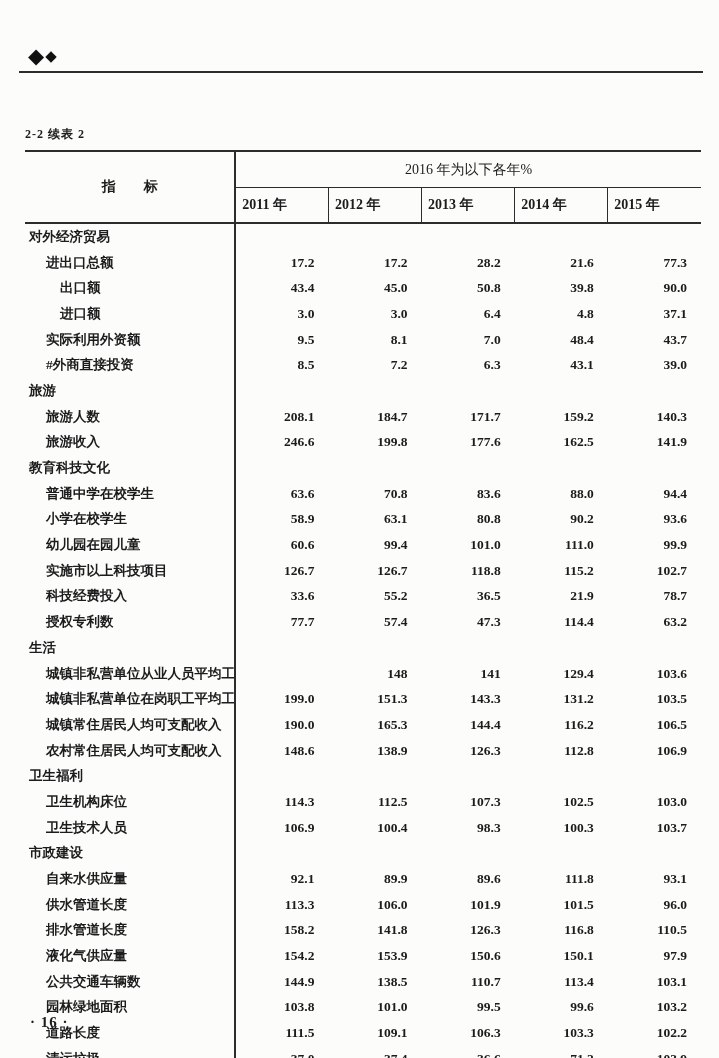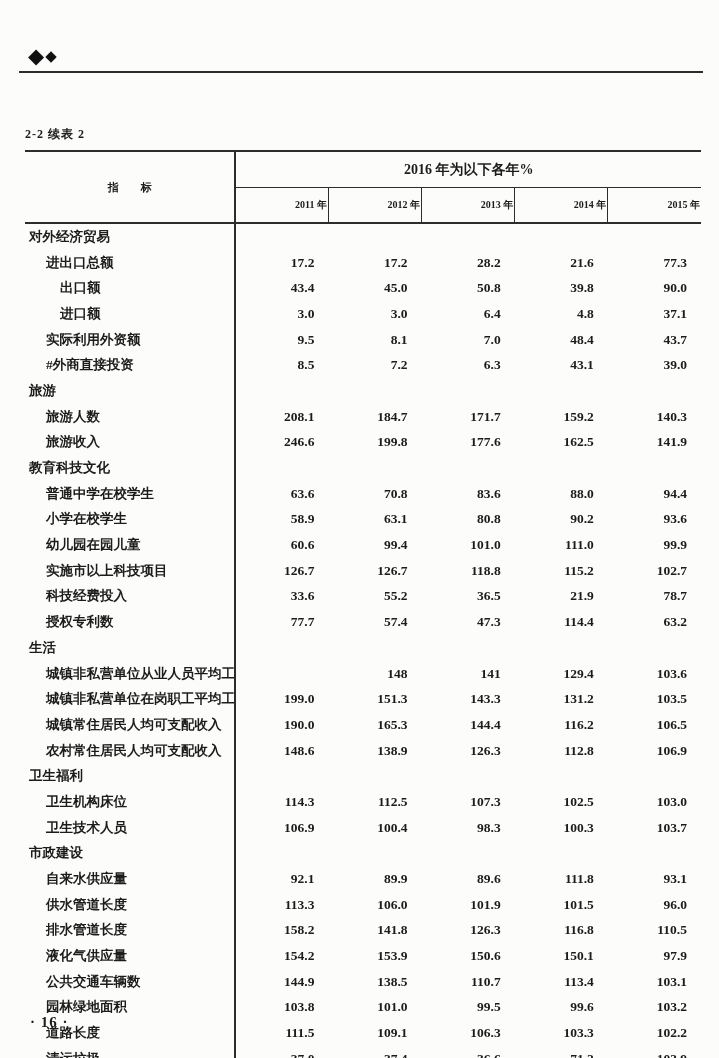"2016 年为以下各年%" .span-head { font-weight: 700 -> 400 }
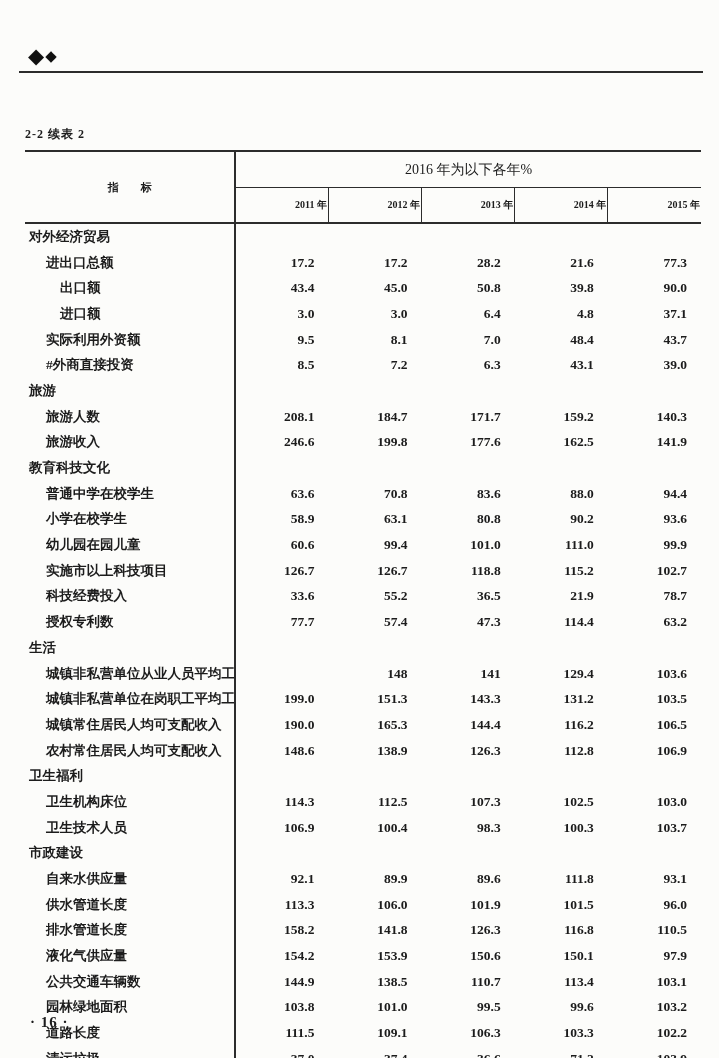"指 标" .indicator-head { font-size: 11px -> 14px }
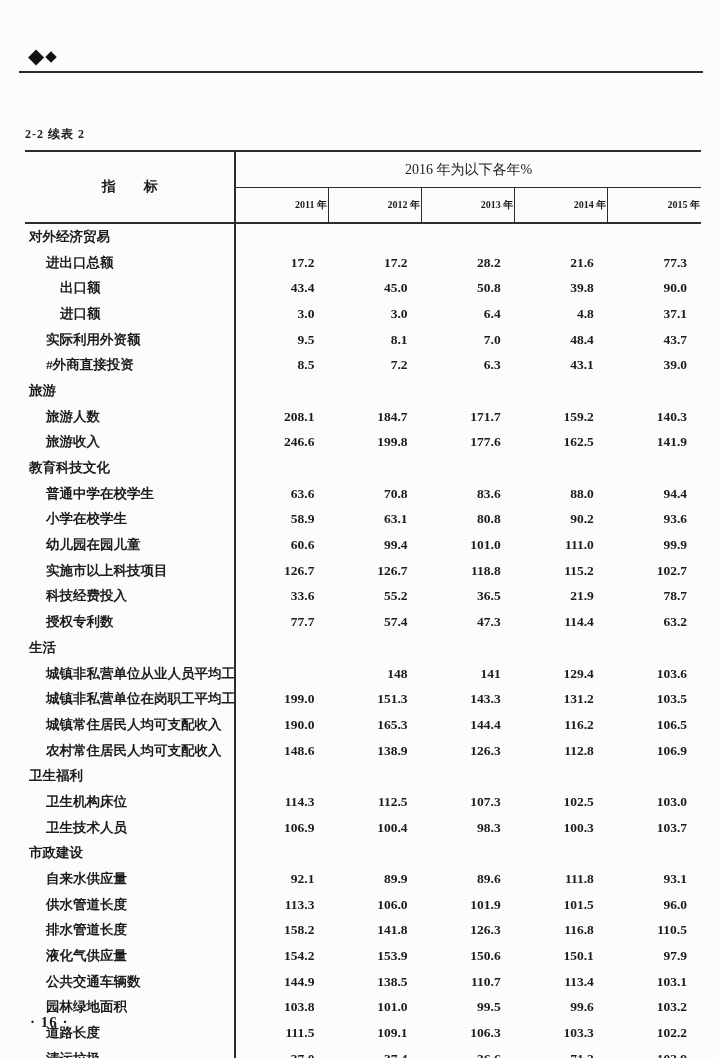"2011 年" .year-head { font-size: 10px -> 14px; text-align: right -> left }
